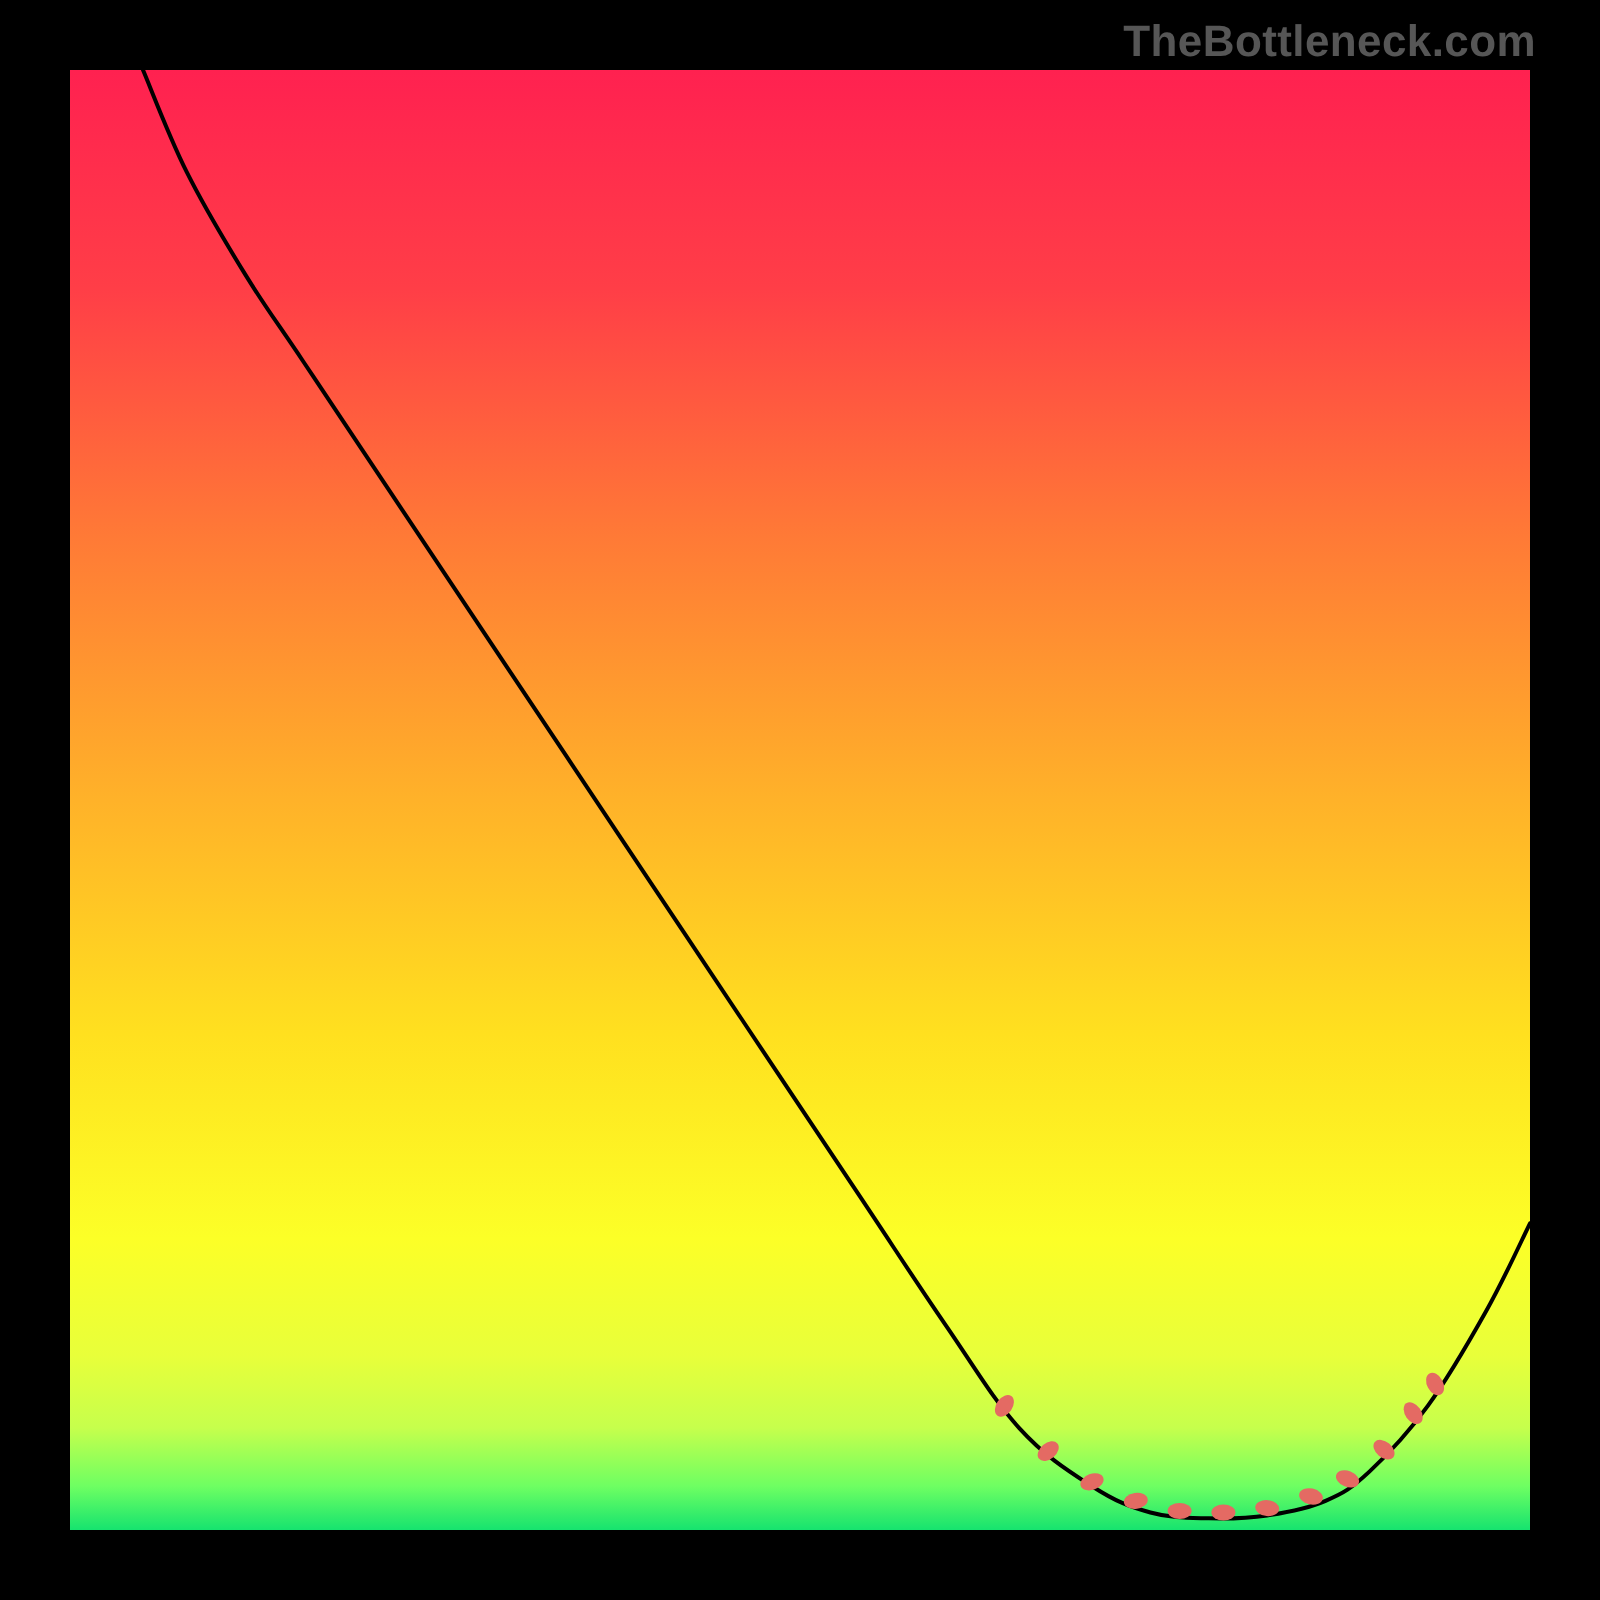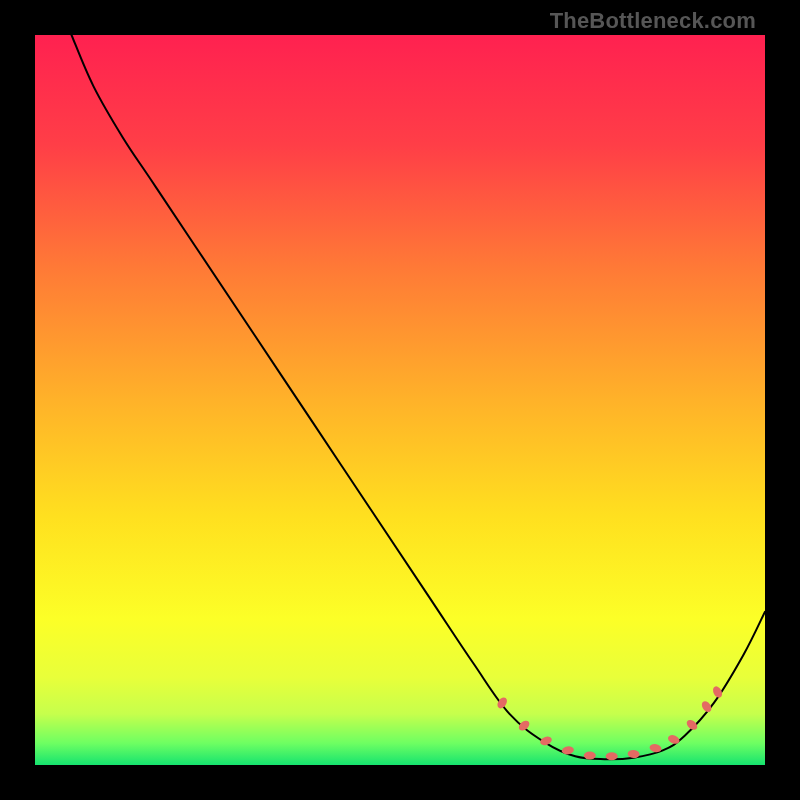"TheBottleneck.com" .watermark { right: 44px -> 32px }
